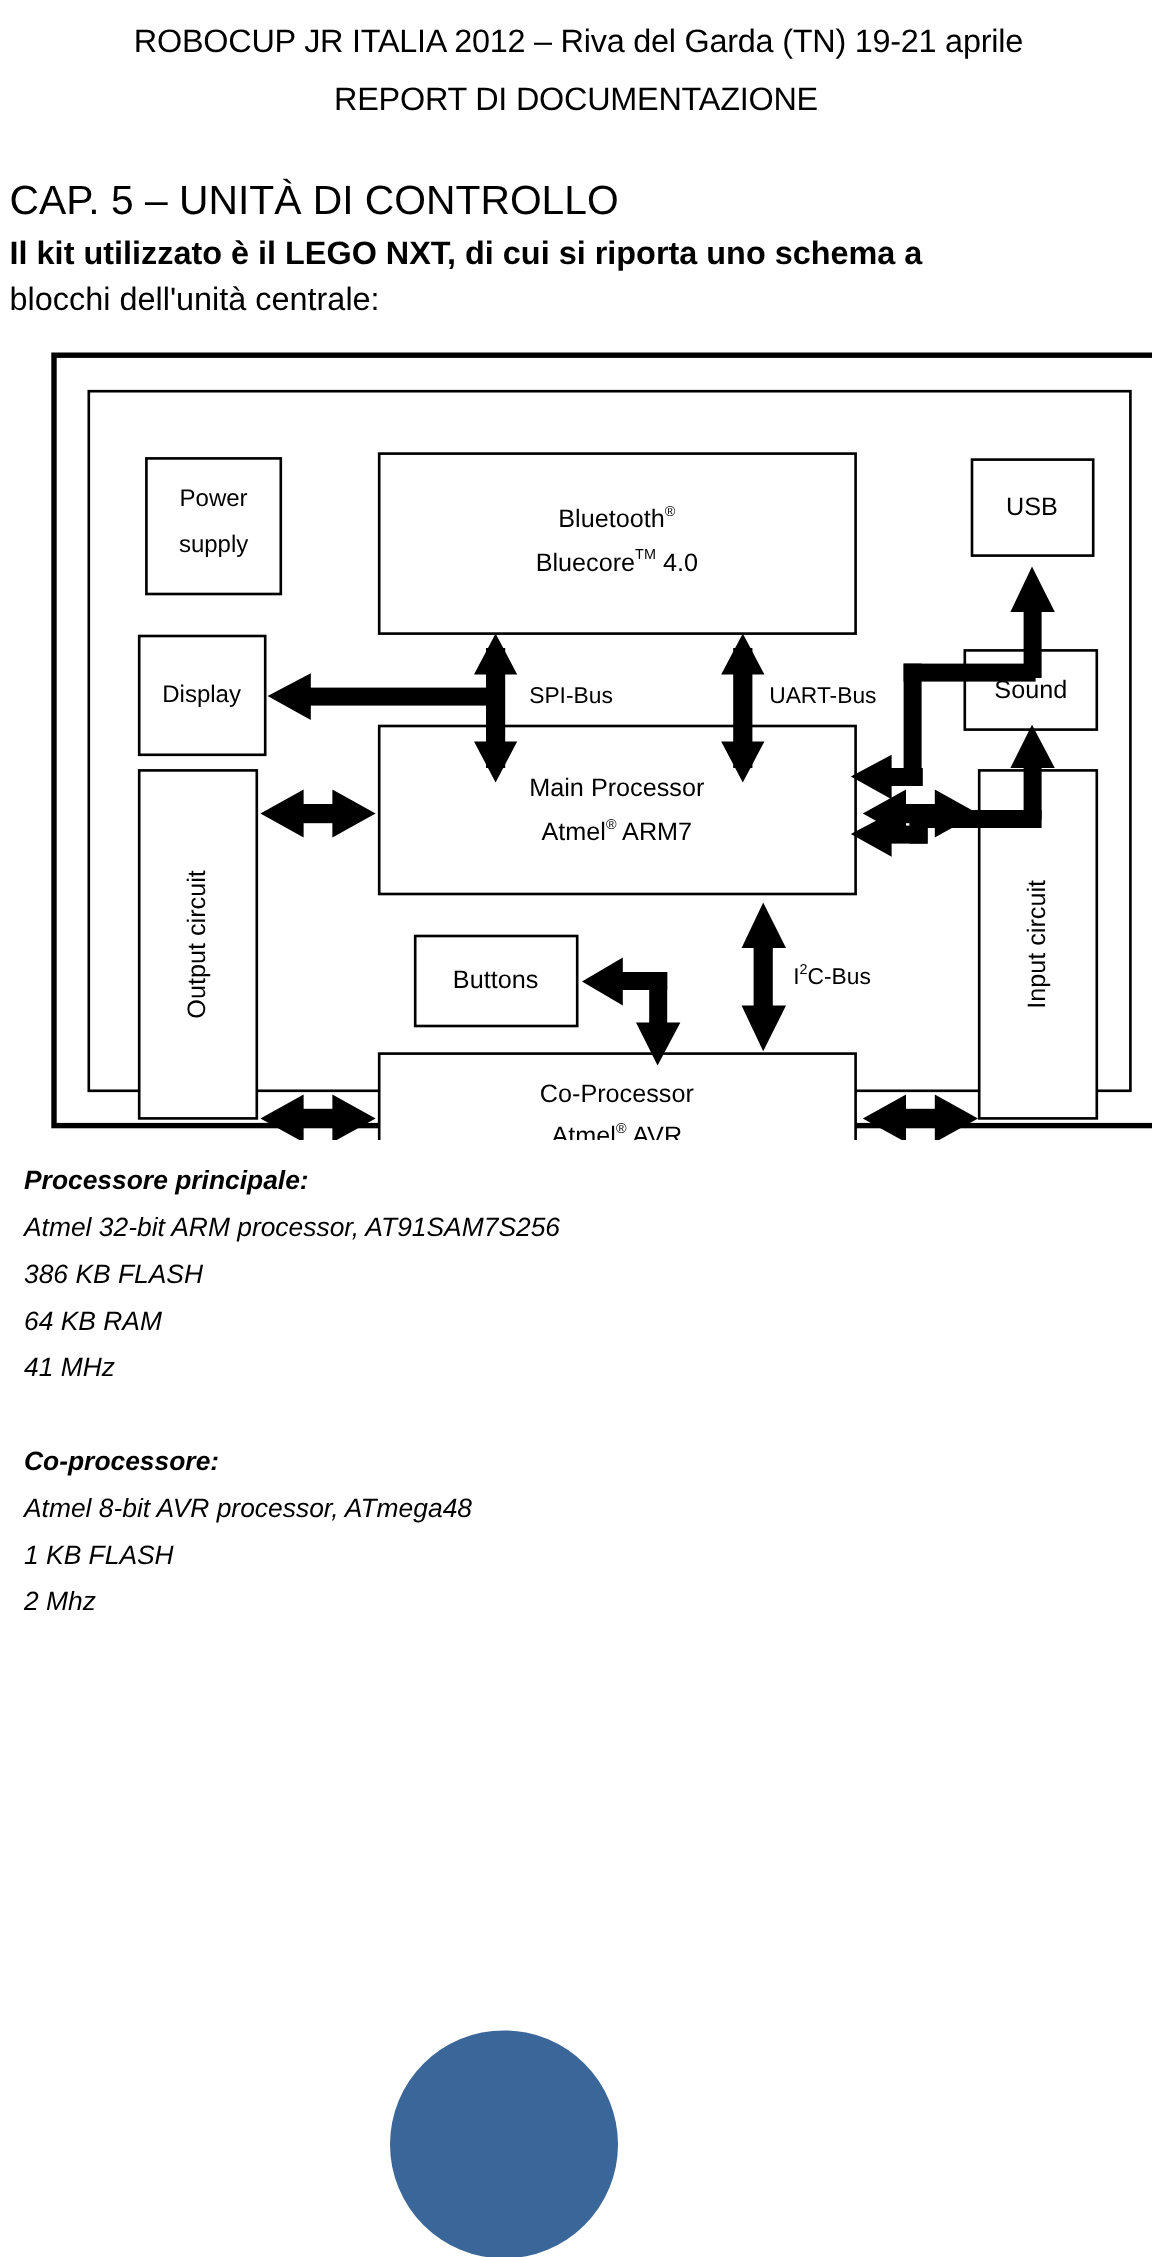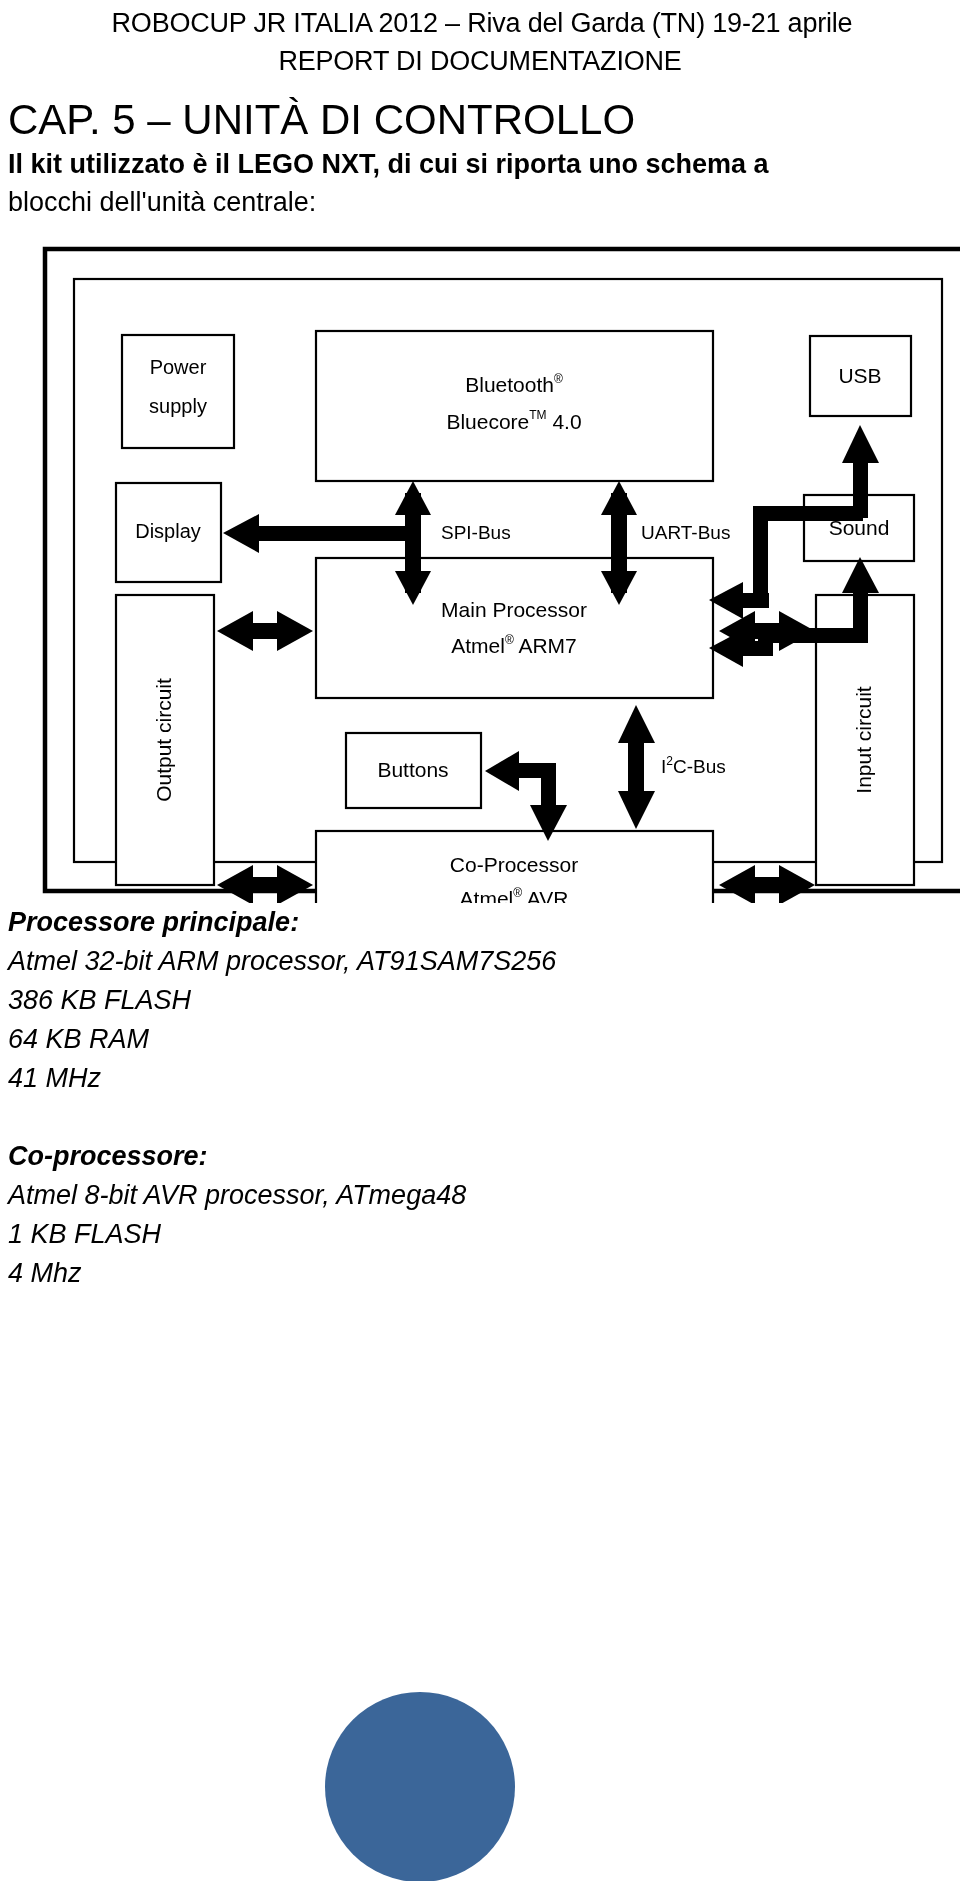"ROBOCUP JR ITALIA 2012 –" .header-line { margin-top: none -> 11px }
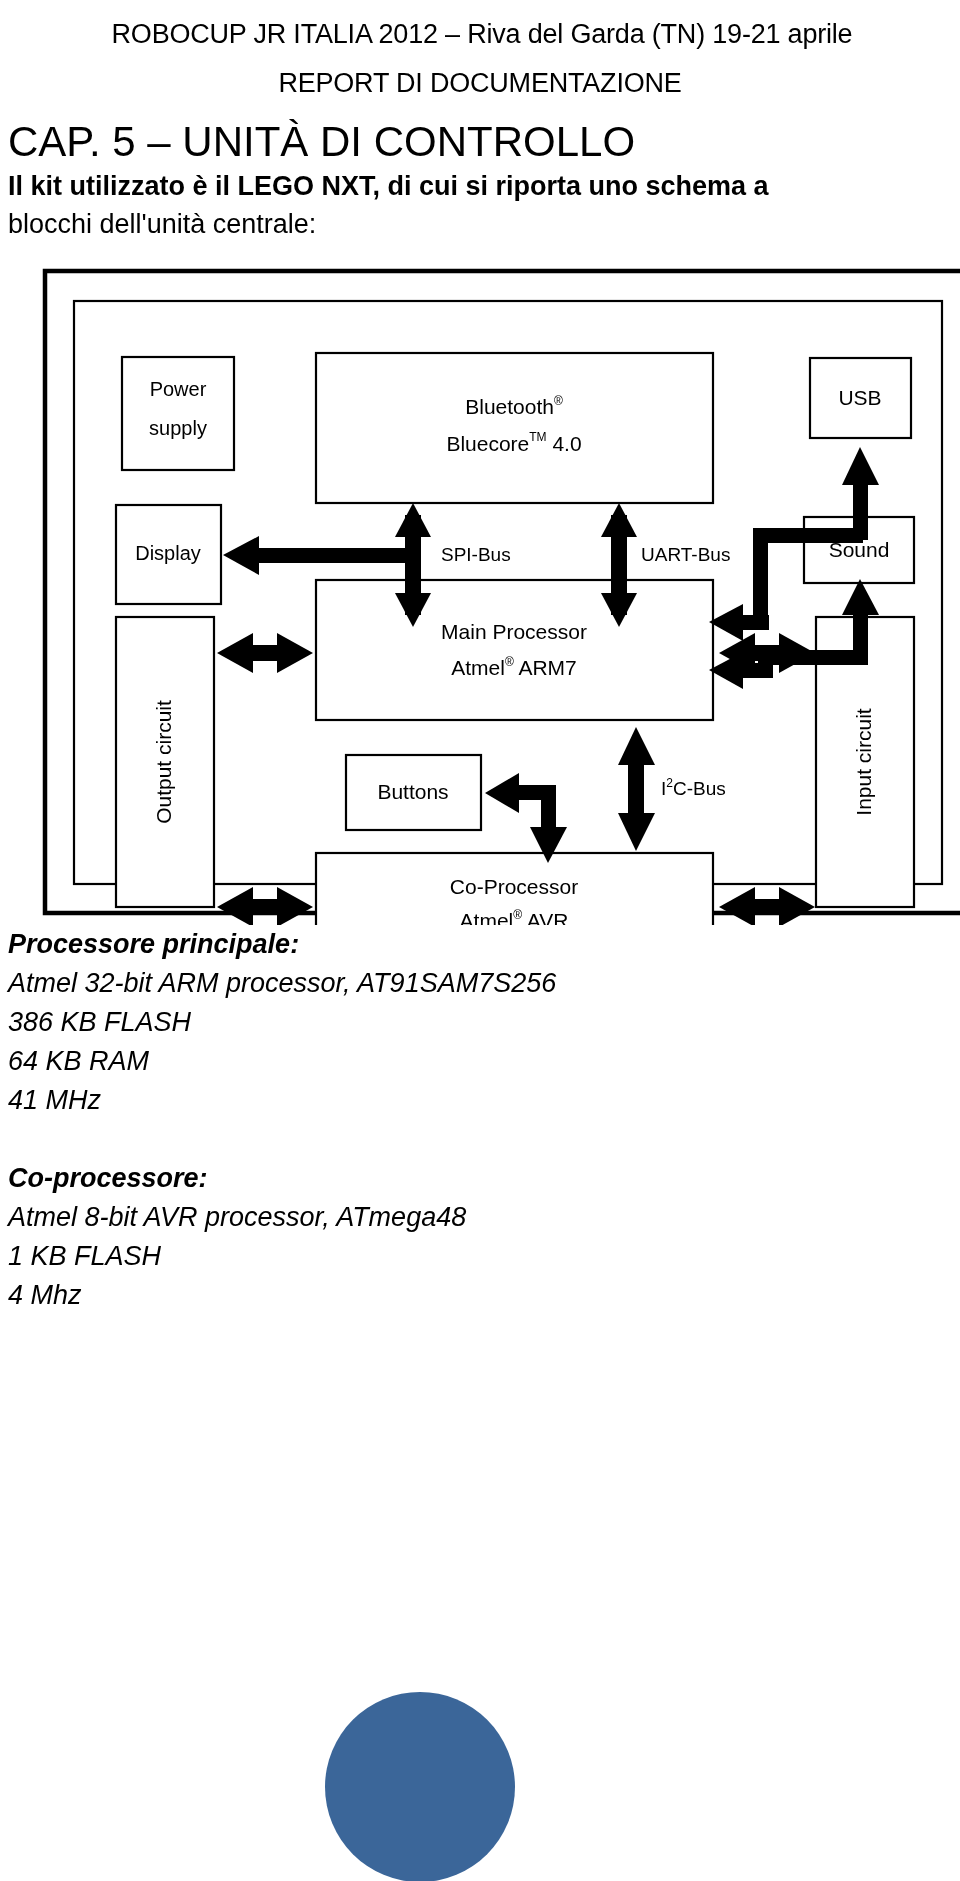"CAP. 5 – UNITÀ DI" .chapter-title { font-size: 42px -> 34px; margin-top: 19px -> 44px }
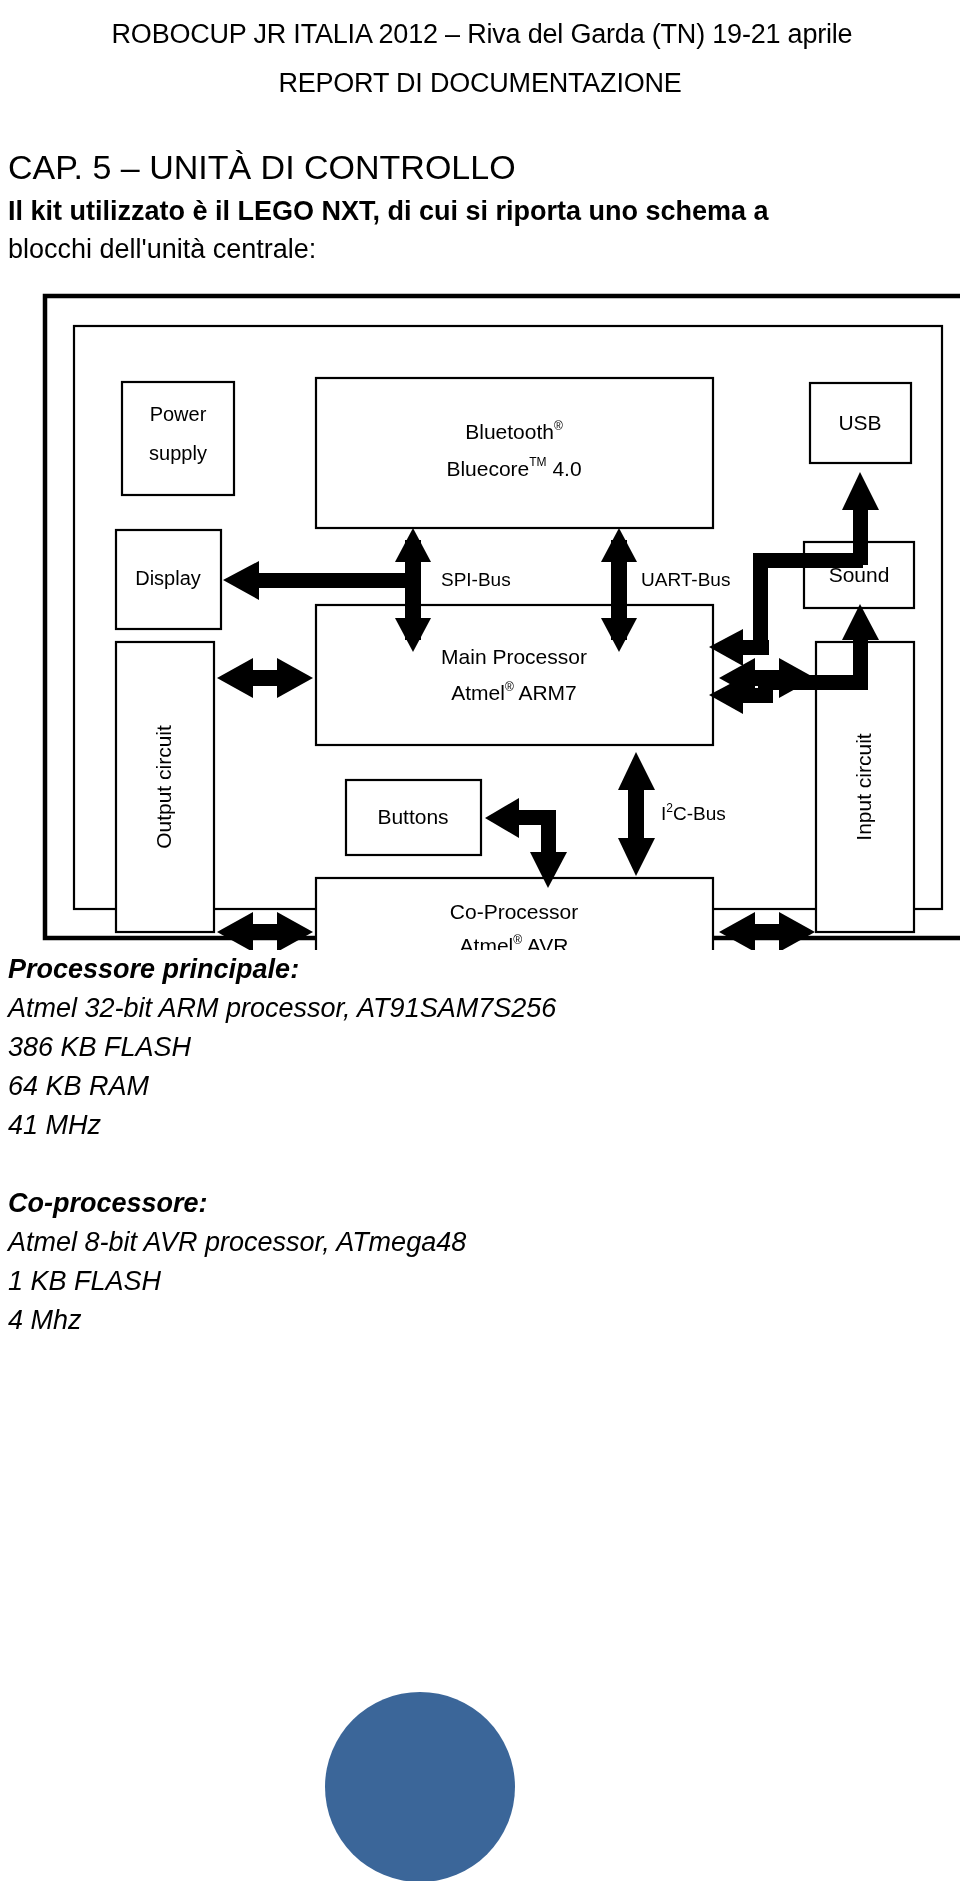"Processore principale:" .specs { font-size: 27px -> 22px; margin-top: none -> 14px; padding-left: 8px -> 20px }
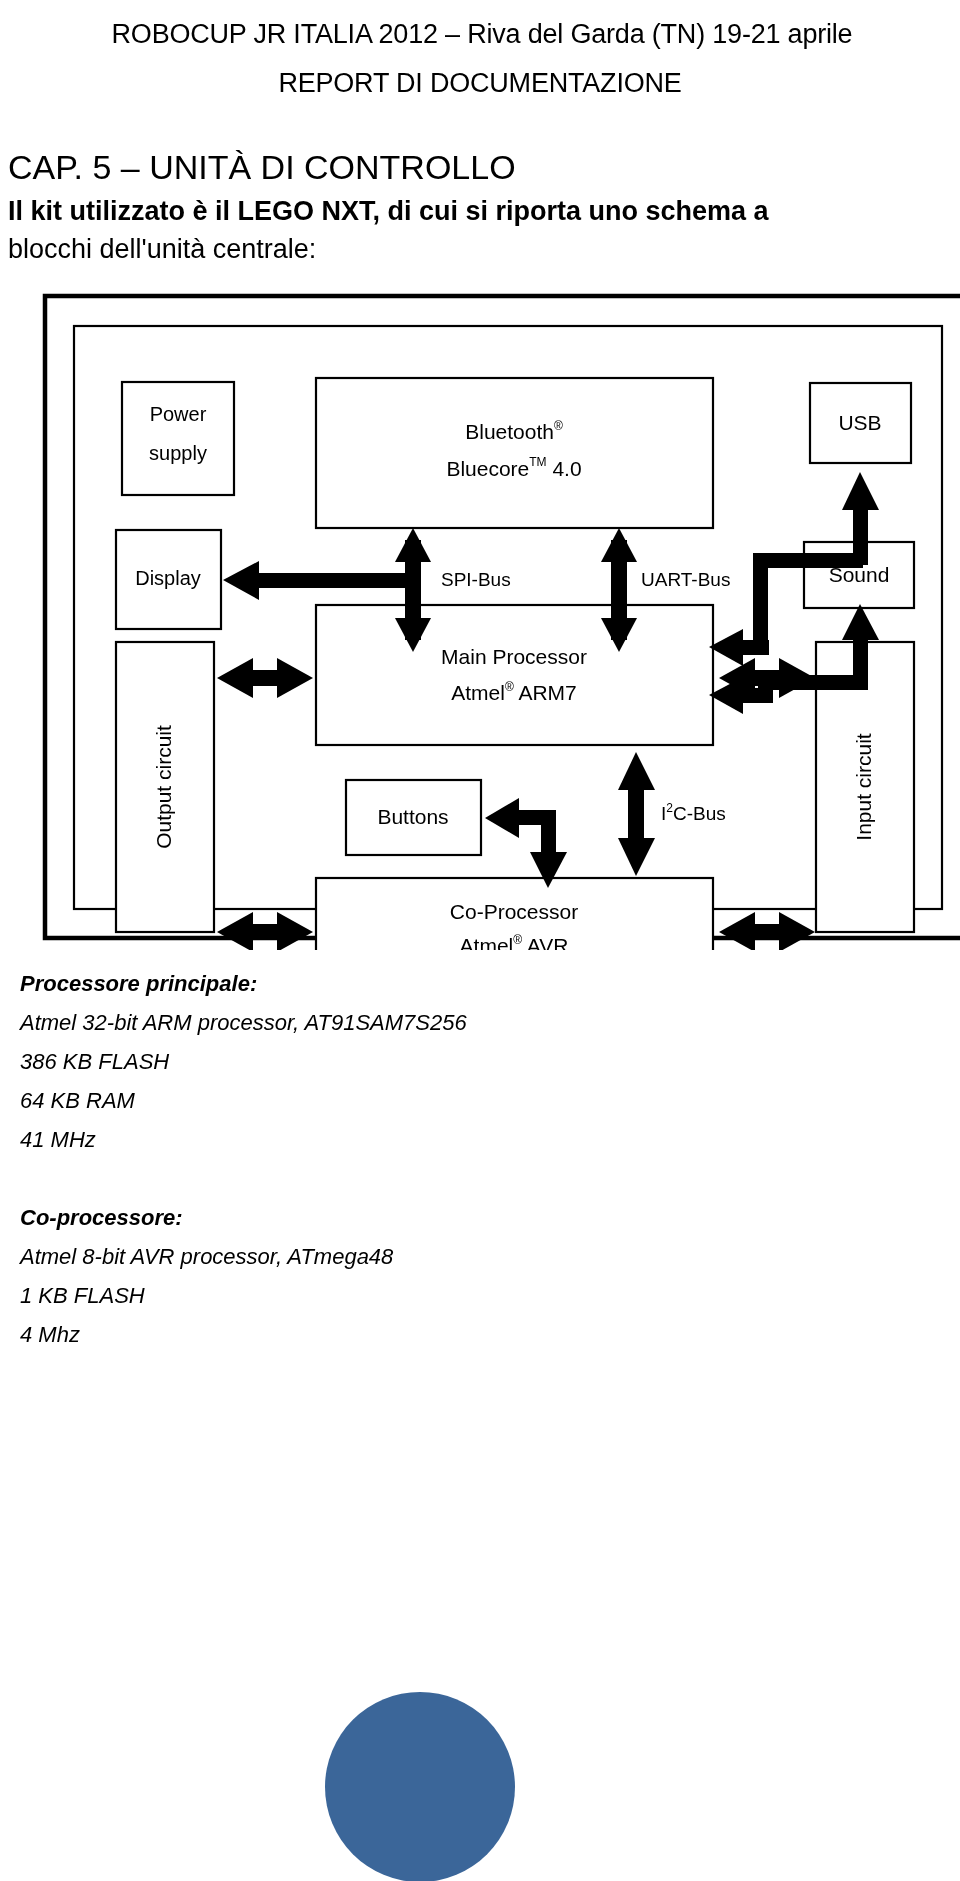"4 Mhz" span.spec-line { text: 4 -> 2 }
